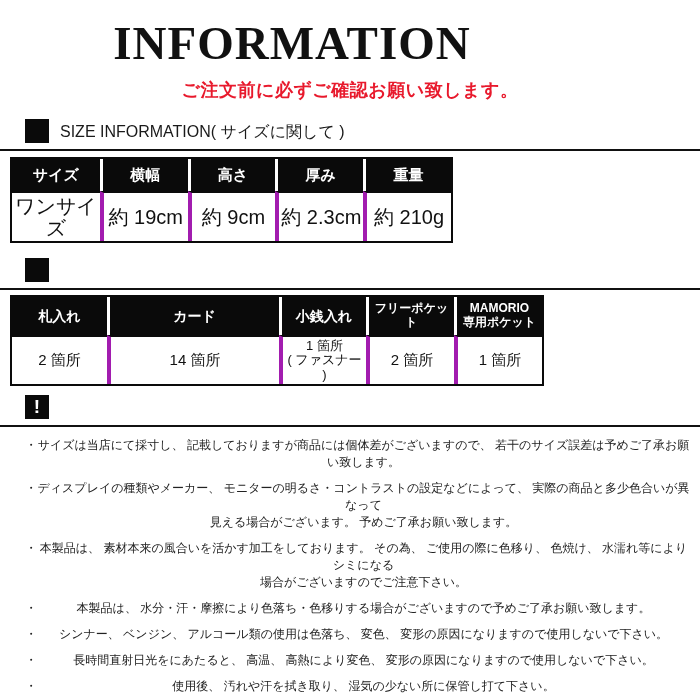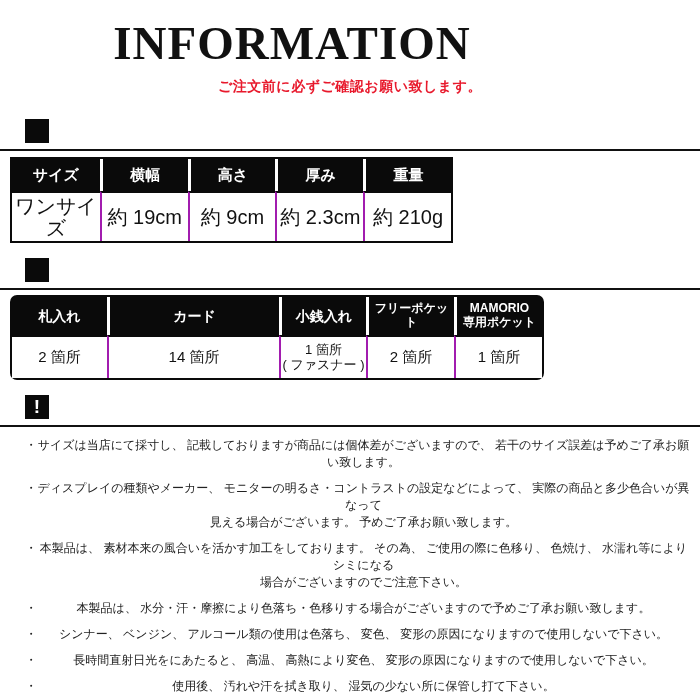"ご注文前に必ずご確認お願い致します。" .page-subtitle { font-size: 14px -> 18px }
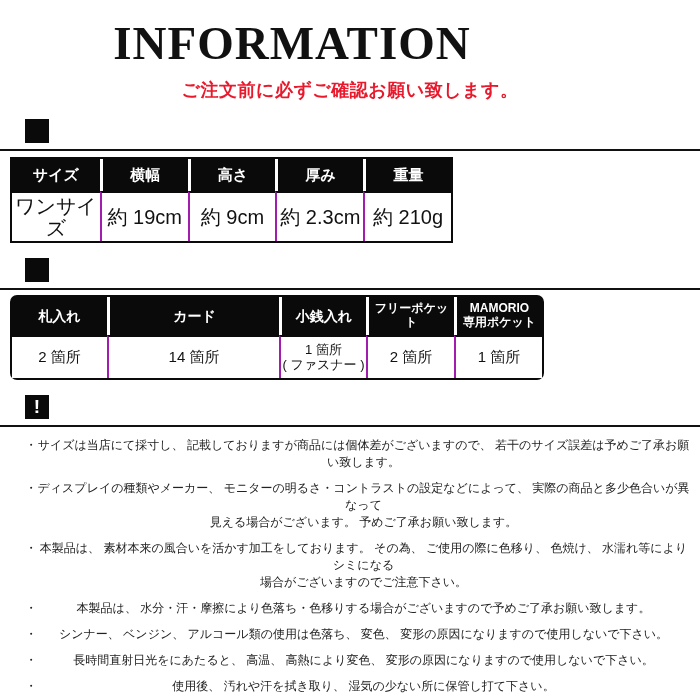"SIZE INFORMATION( サイズに関して )" span.label { html: none -> <span>SIZE INFORMATION( サイズに関して )</span> }
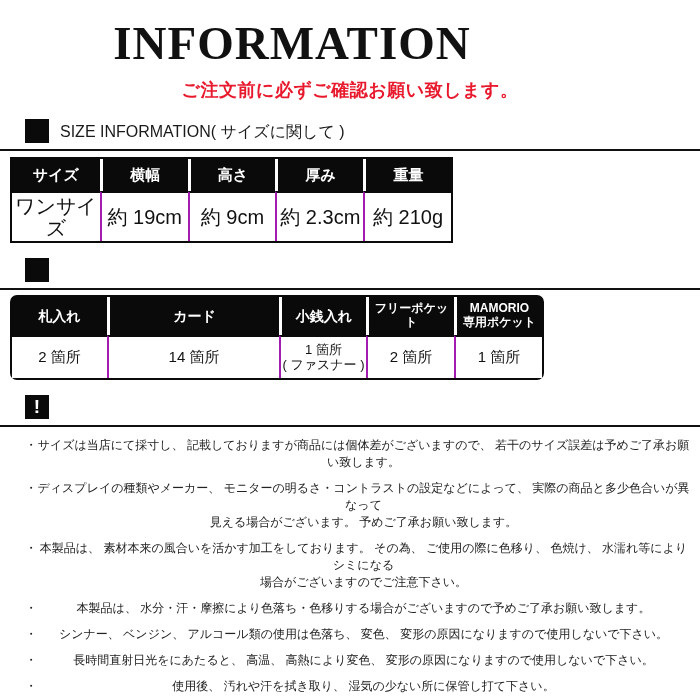"約 19cm" td { border-left: 2px solid #a21caf -> 4px solid #a21caf }
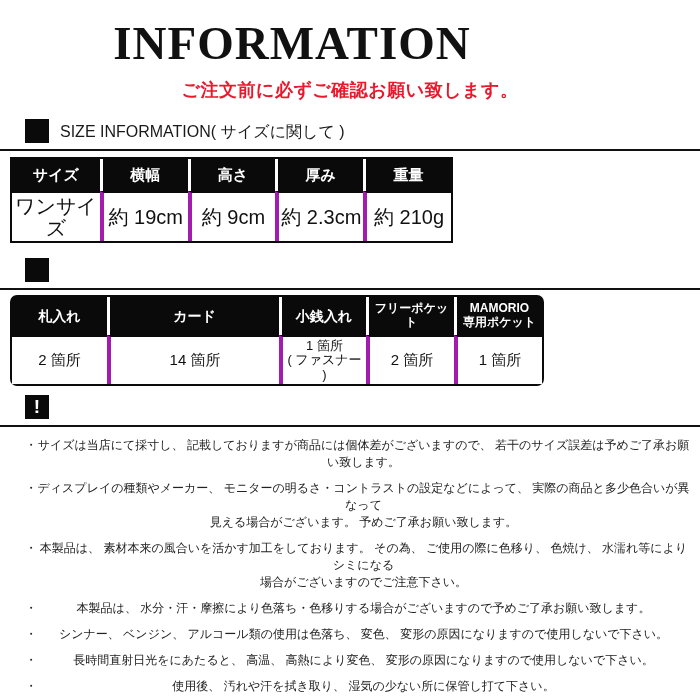"札入れ" #spec-table { border-radius: 7px -> none }
